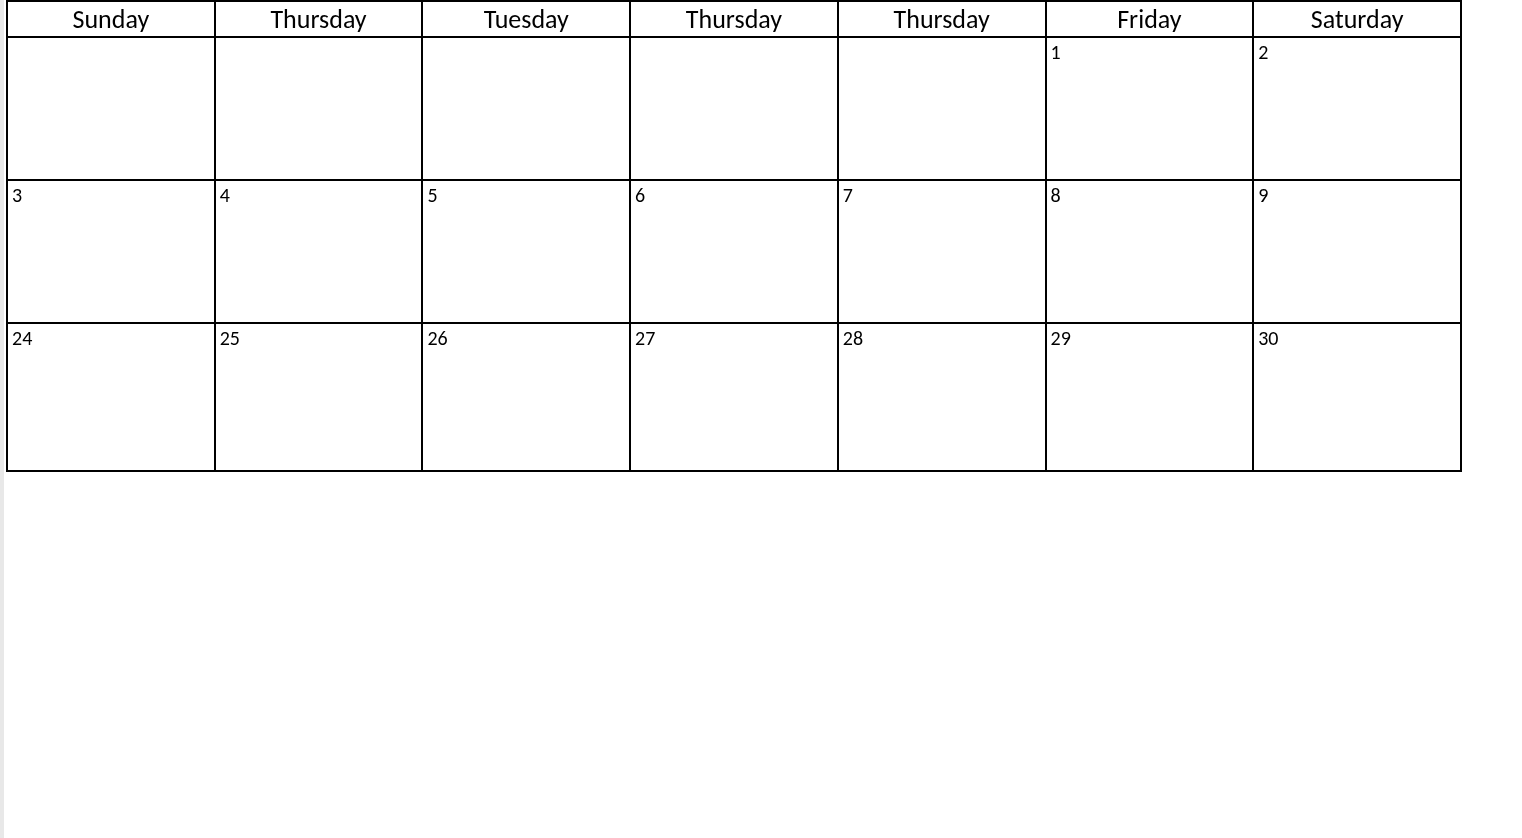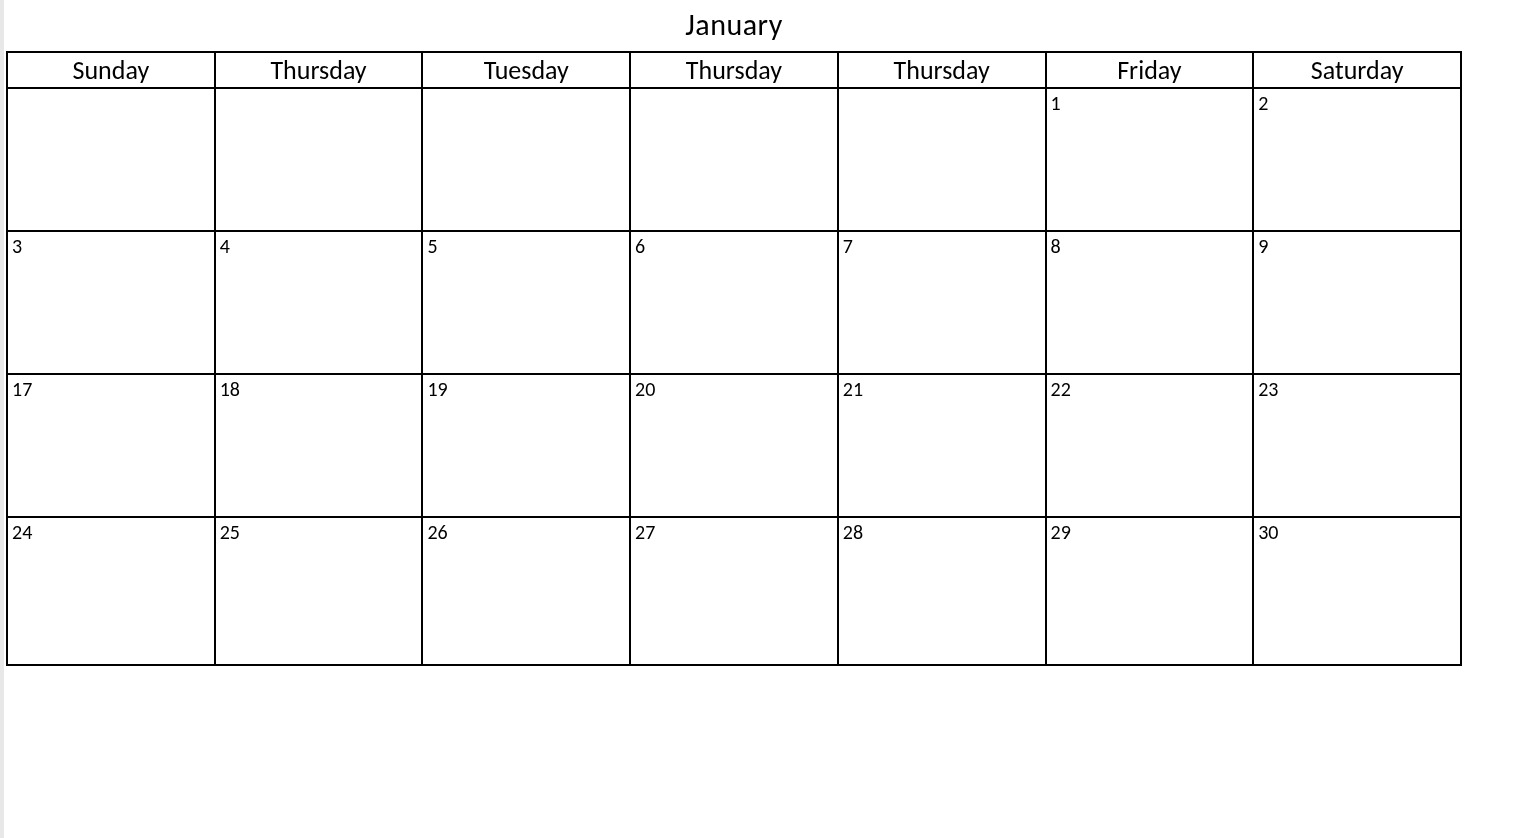"January" div.month-title { html: <div>January</div> -> none }
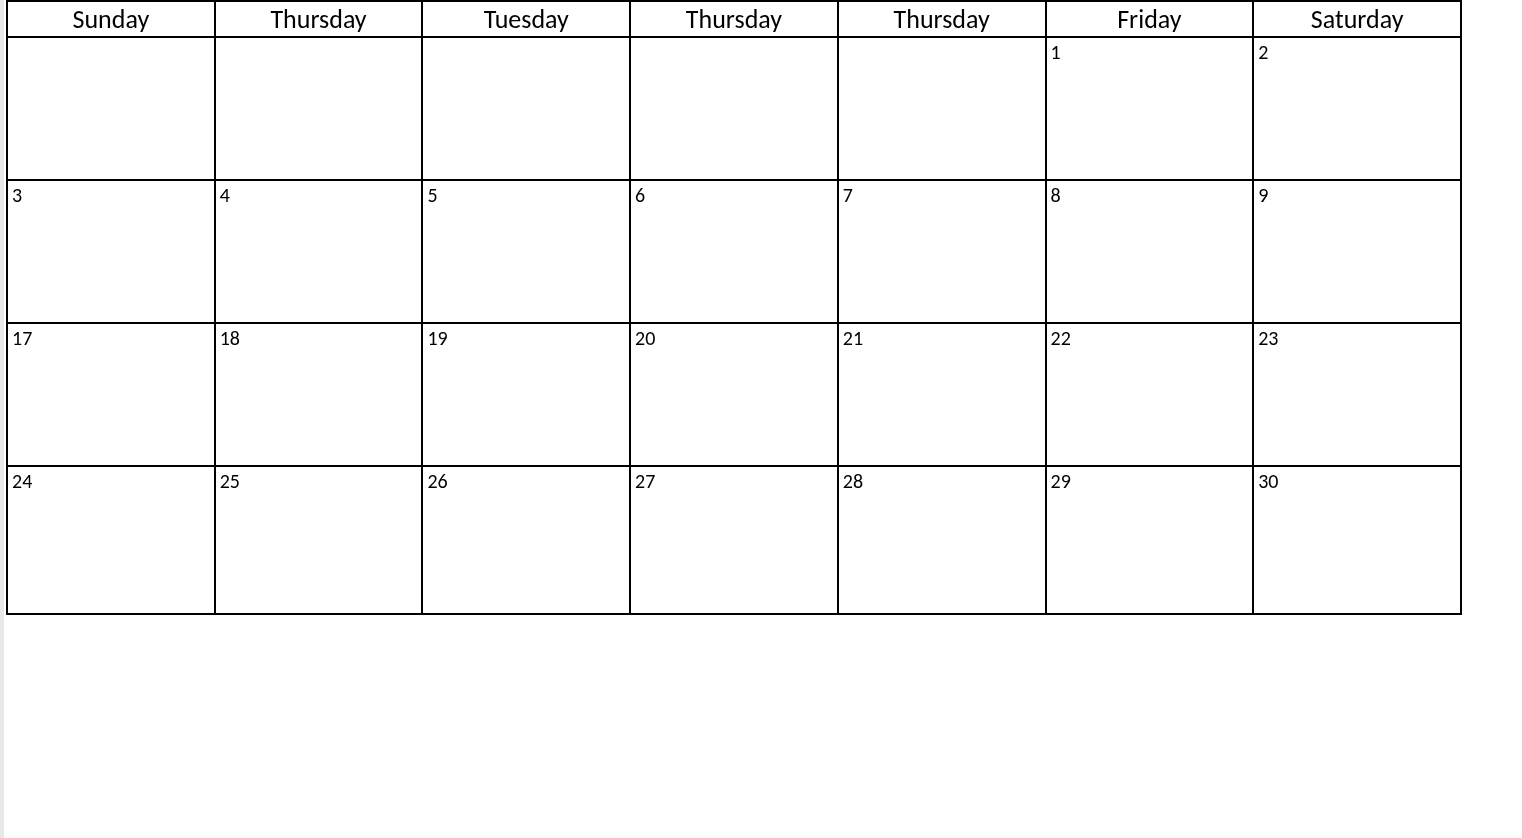"17" tr { html: <tr> <td>17</td> <td>18</td> <td>19</td> <td>20</td> <td>21</td> <td>22</td> <td>23</td> </tr> -> none }
